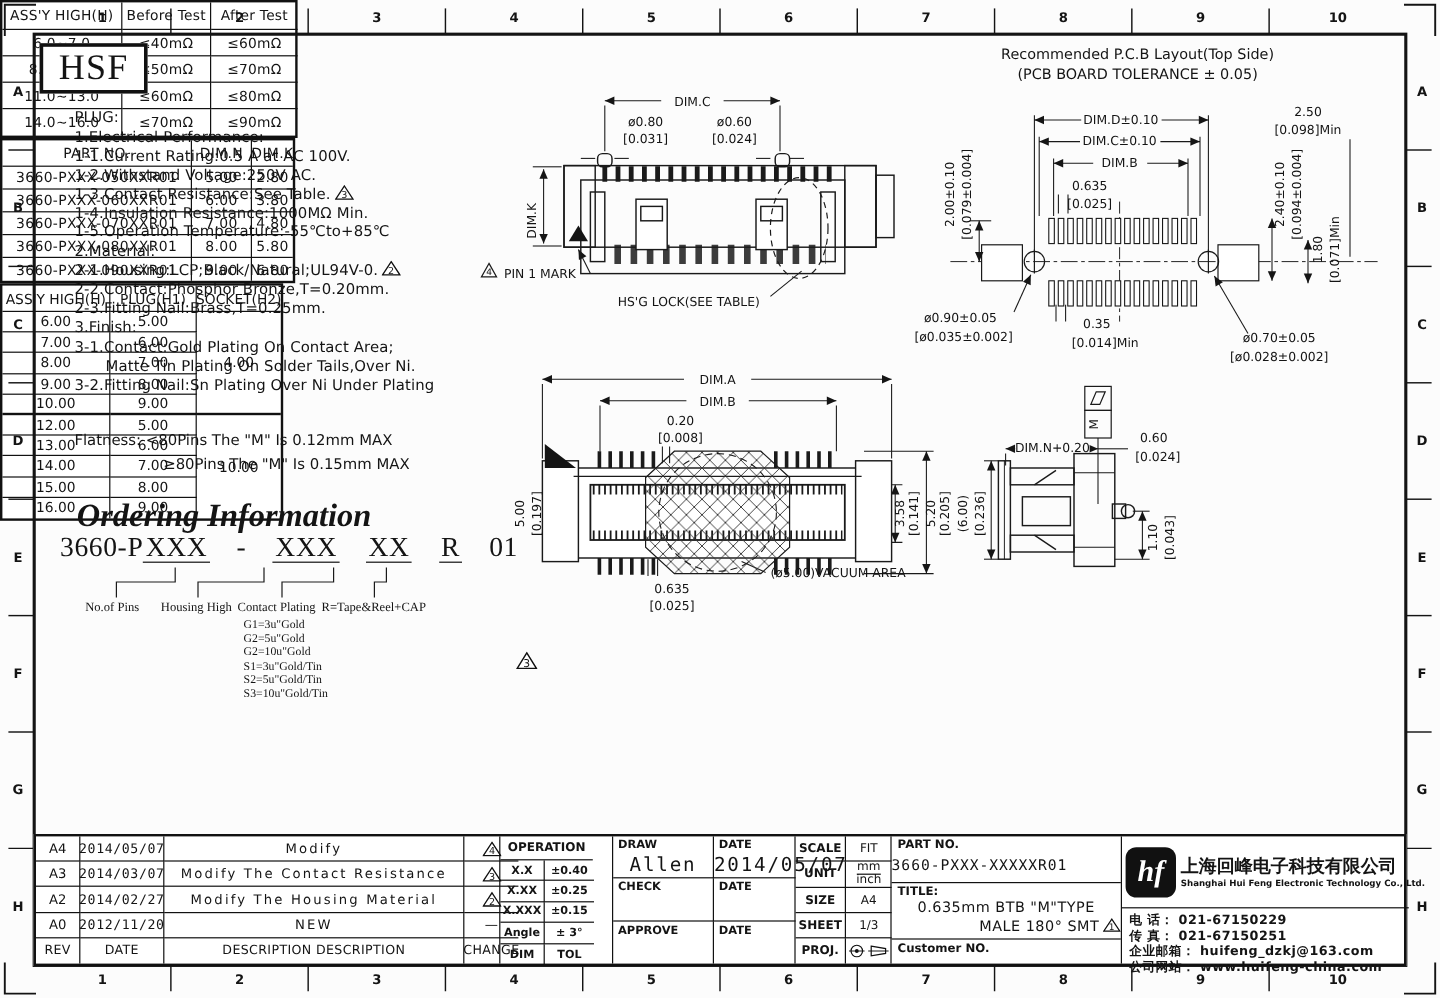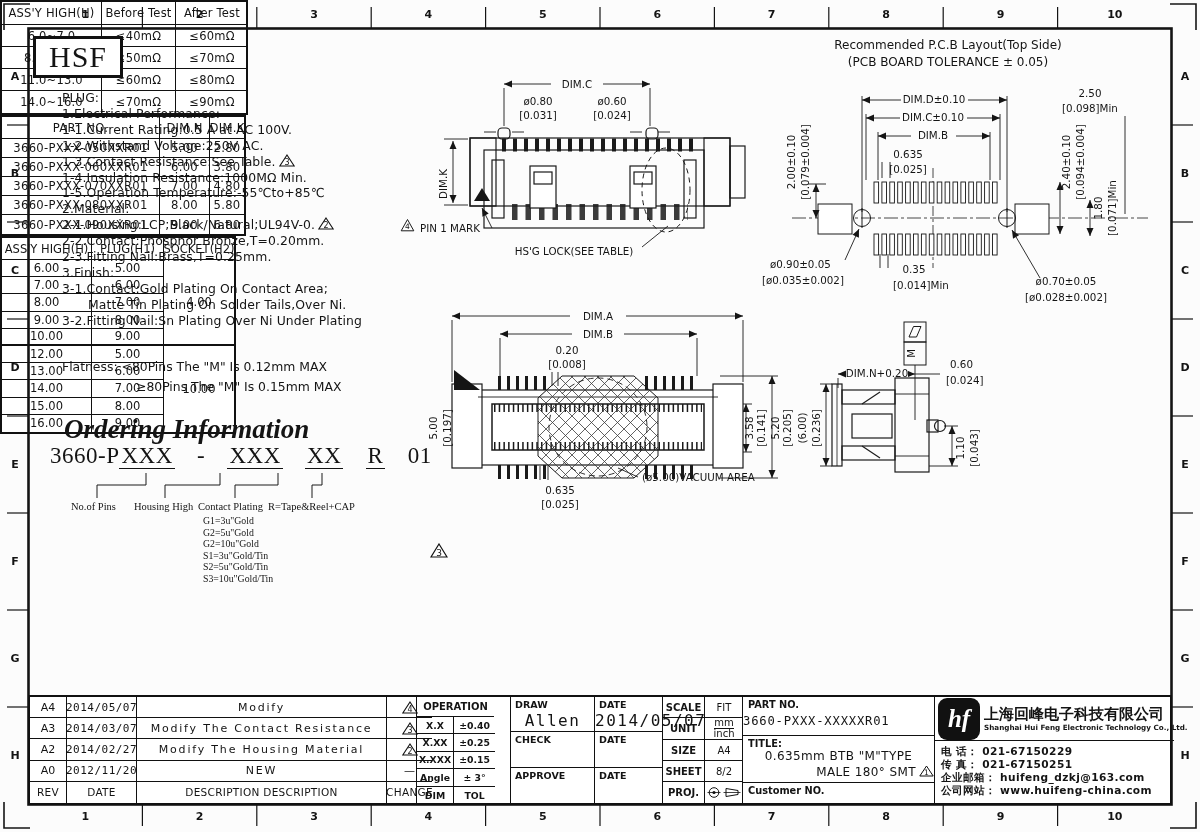"hf" .crow1 { height: 44px -> 60px }
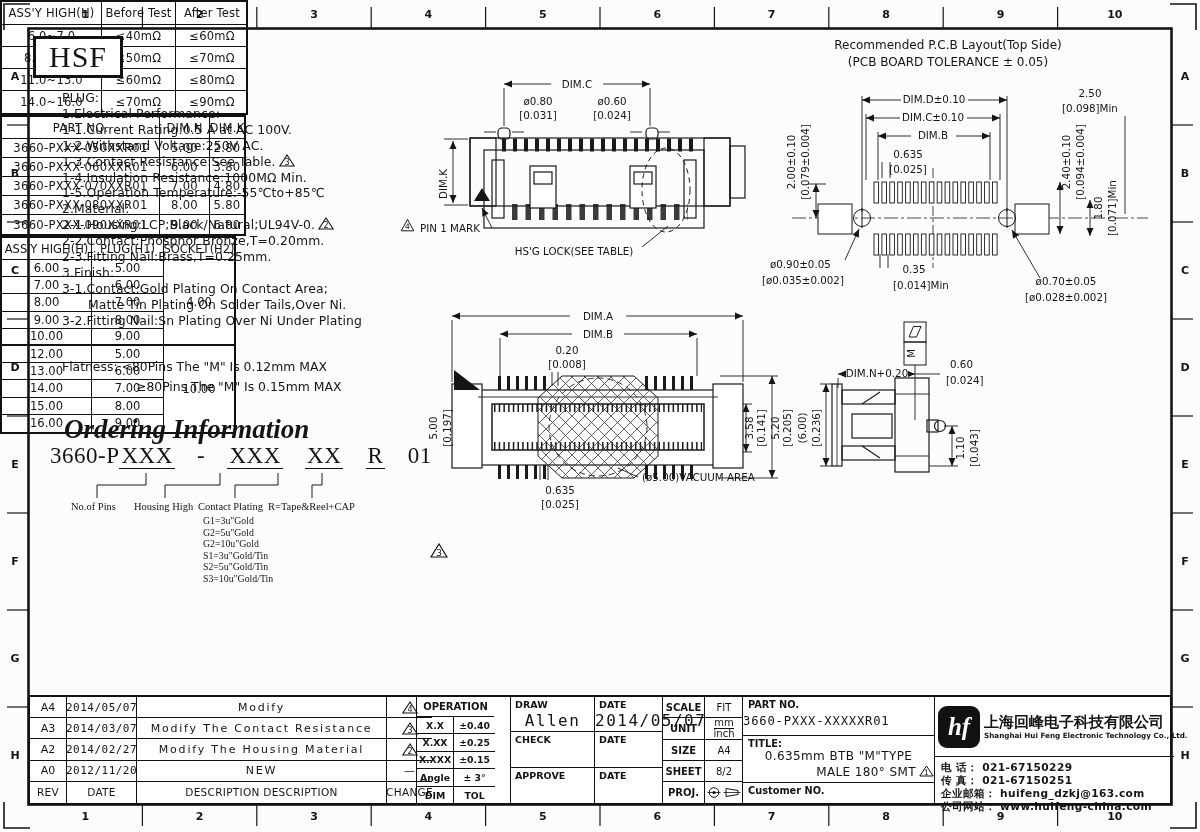"8/2" div.lc { text: 8/2 -> 1/3 }
